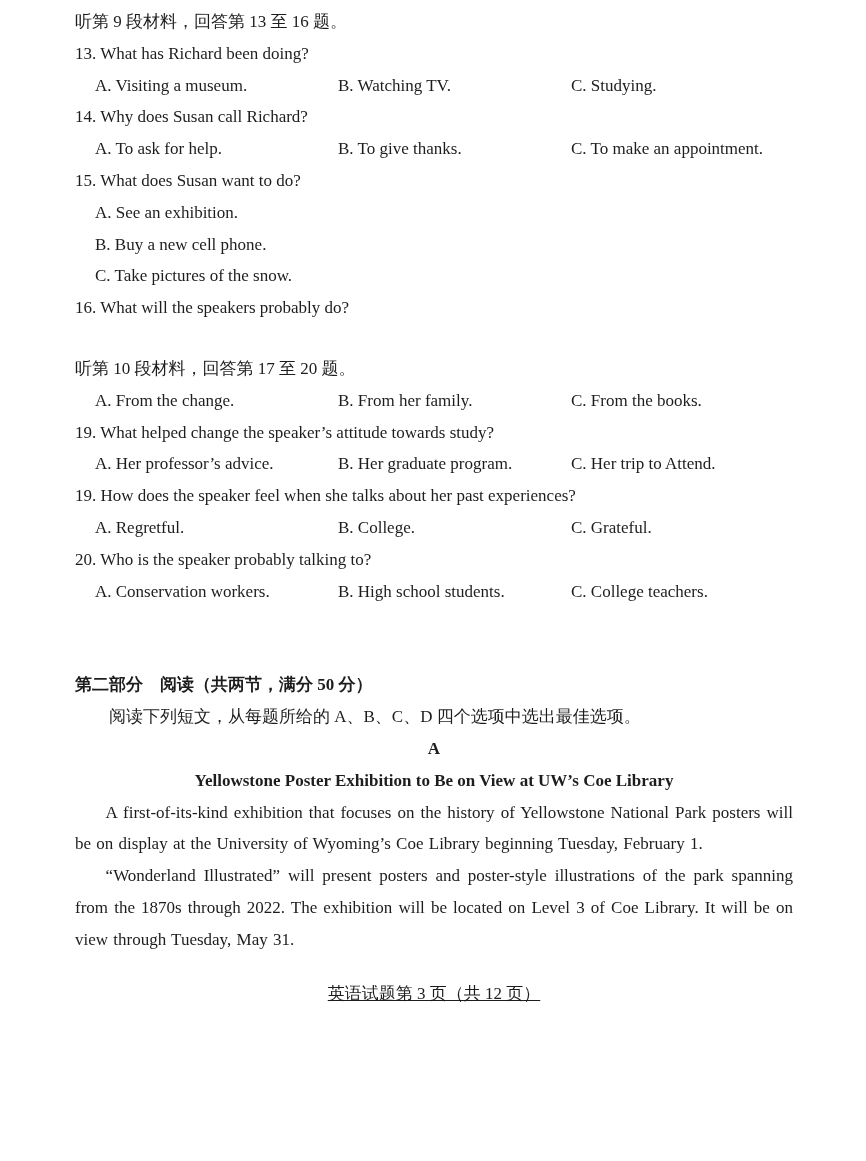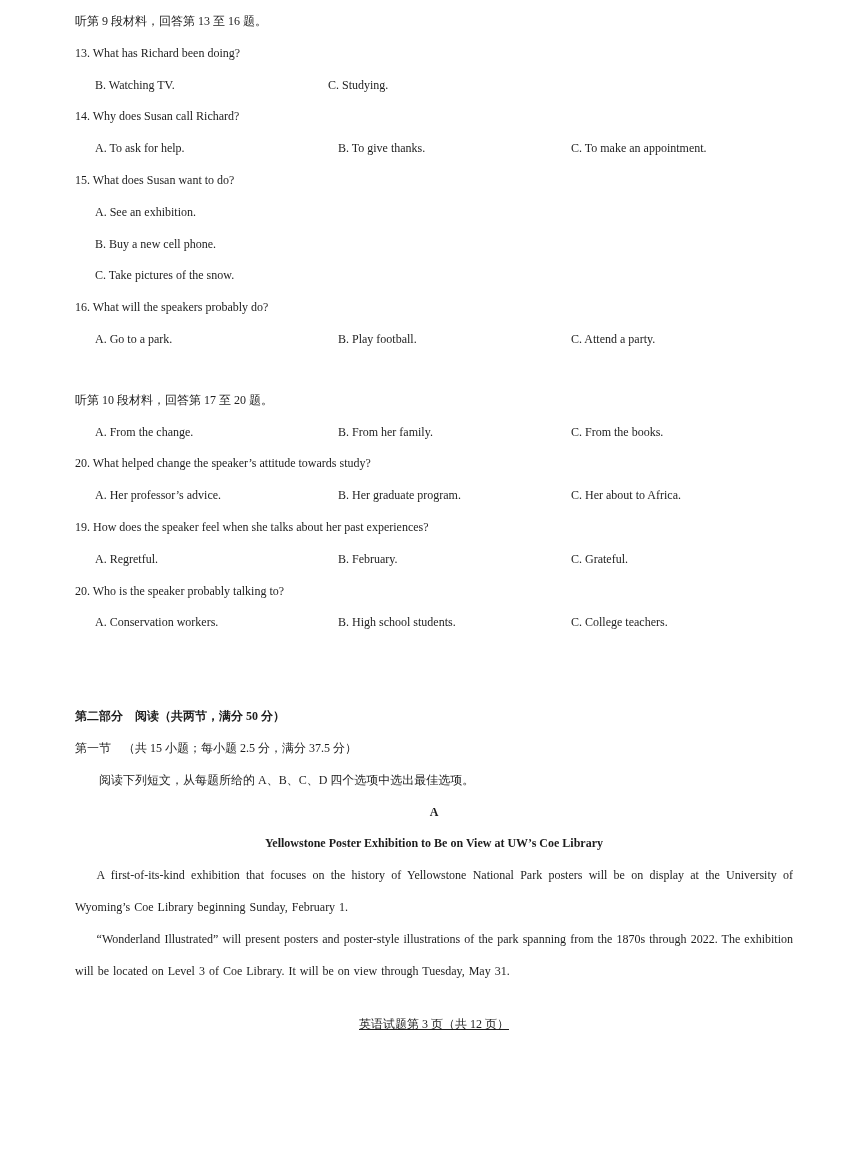"听第 9 段材料，回答第 13 至" .content { font-size: 12px -> 17px }
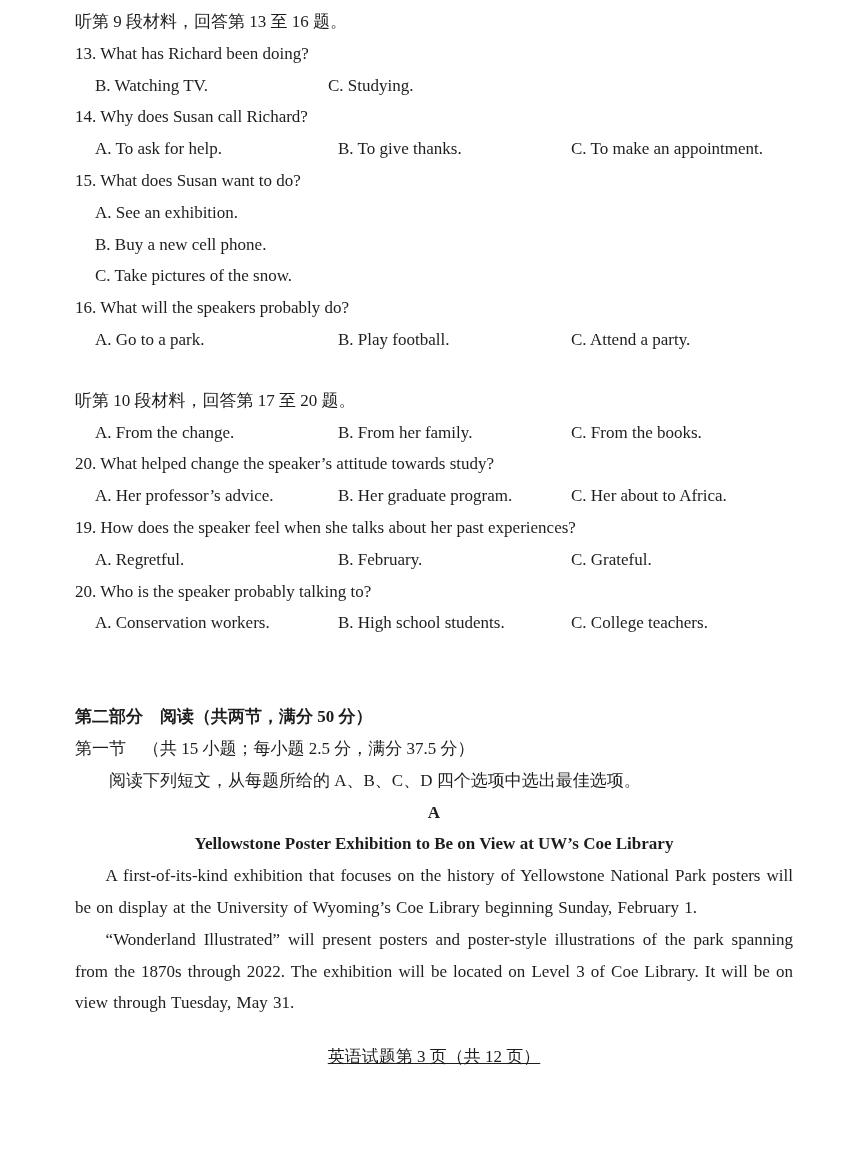"A. Visiting a museum." span.opt-0 { html: none -> <span>A. Visiting a museum.</span> }
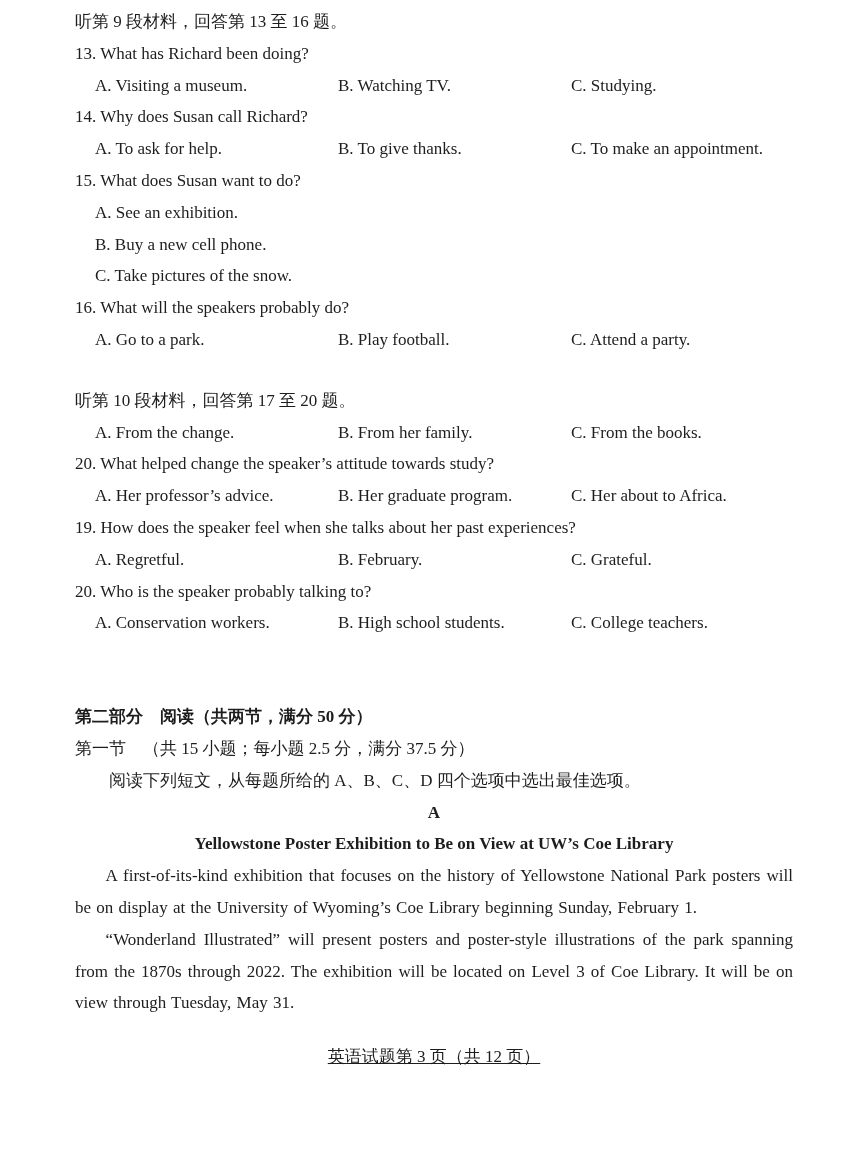"A. Go to a park." div.q-options { html: <div> <span>A. Go to a park.</span> <span>B. Play football.</span> <span>C. Attend a party.</span> </div> -> none }
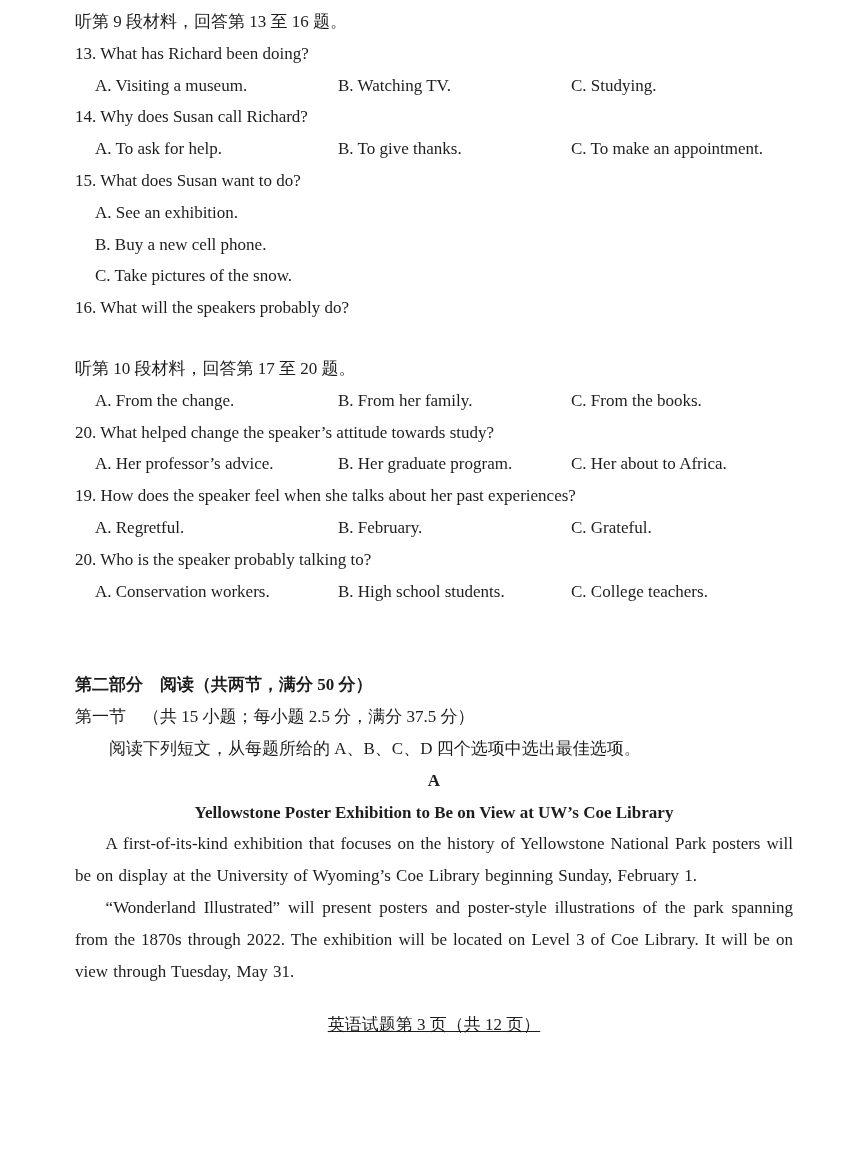"20. What helped change the" div.q-text { text: 20 -> 19 }
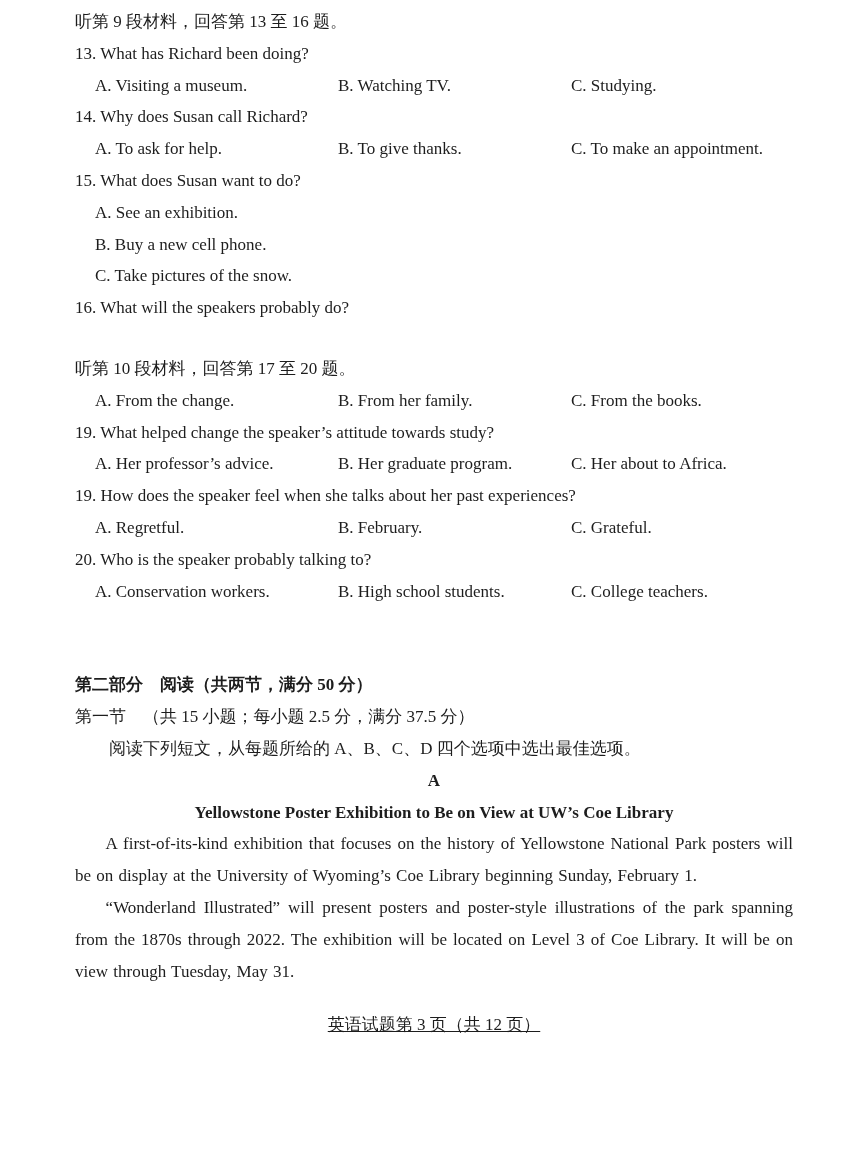"C. Her about to Africa." span.opt-2 { text: about to Africa -> trip to Attend }
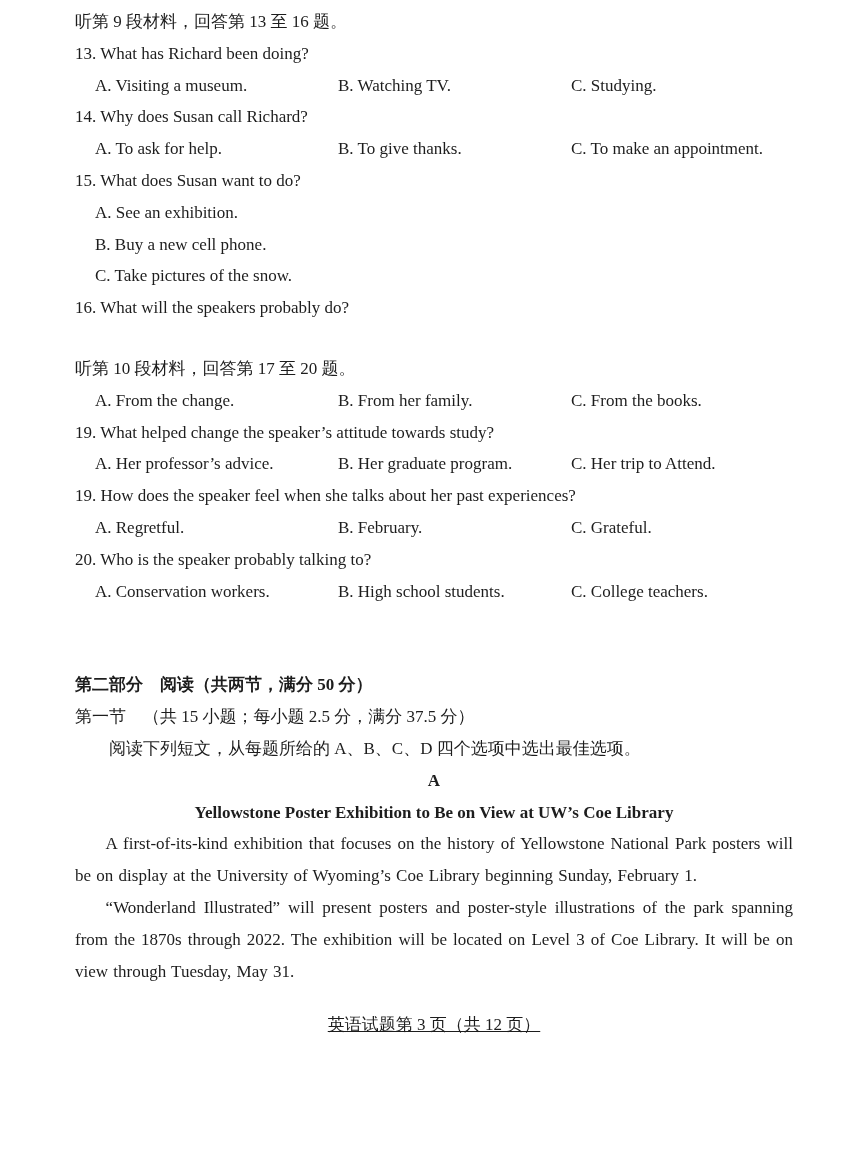"B. February." span.opt-1 { text: February -> College }
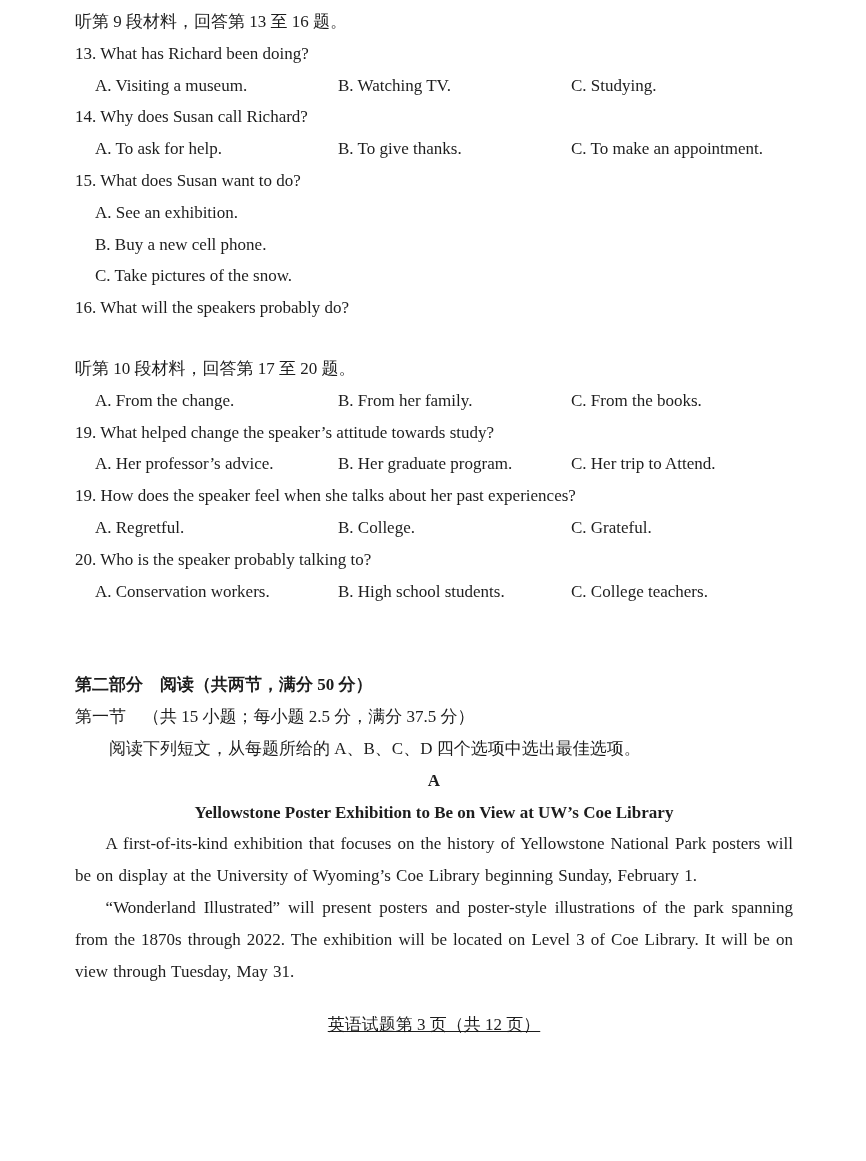"第一节 （共 15 小题；每小题 2.5" div { html: <div>第一节 （共 15 小题；每小题 2.5 分，满分 37.5 分）</div> -> none }
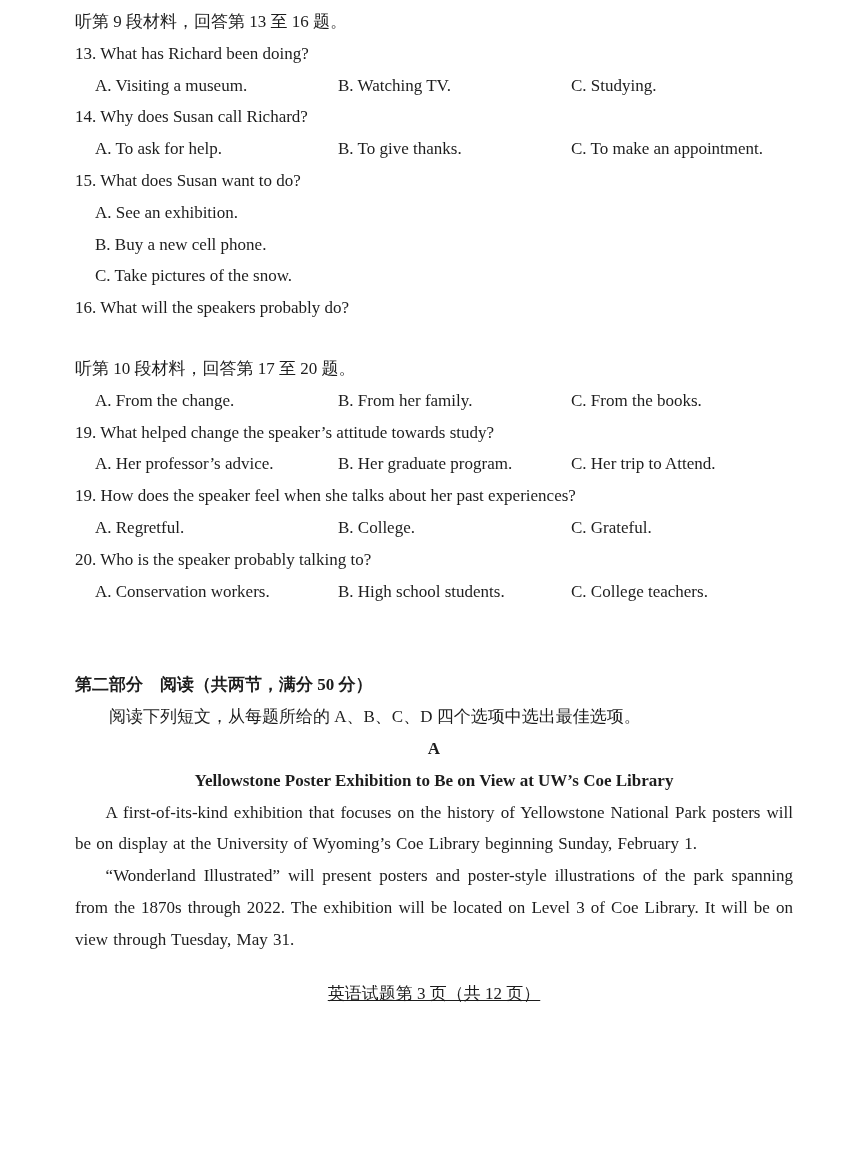"A first-of-its-kind exhibition that" div.para { text: Sunday -> Tuesday }
